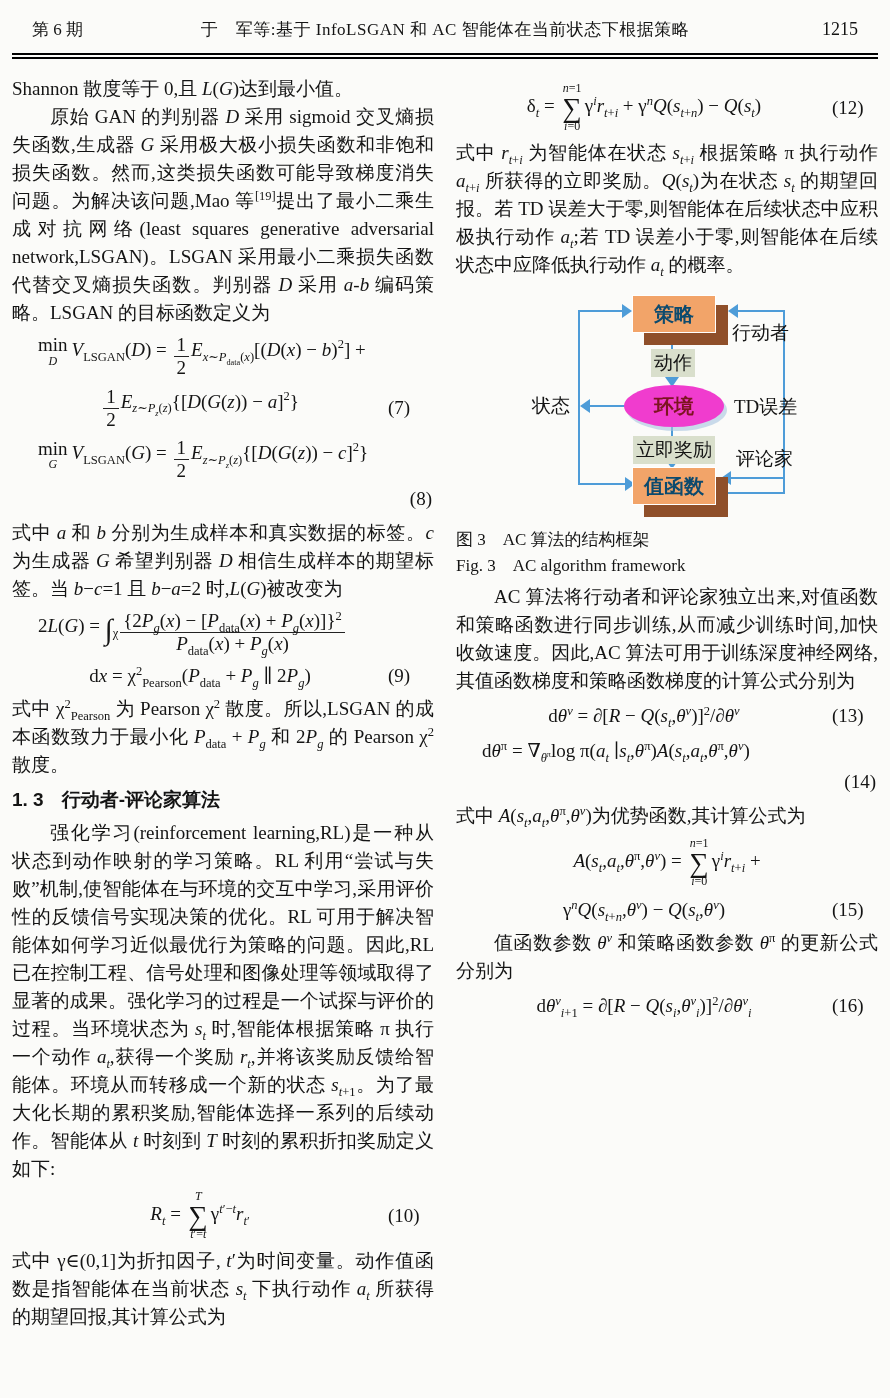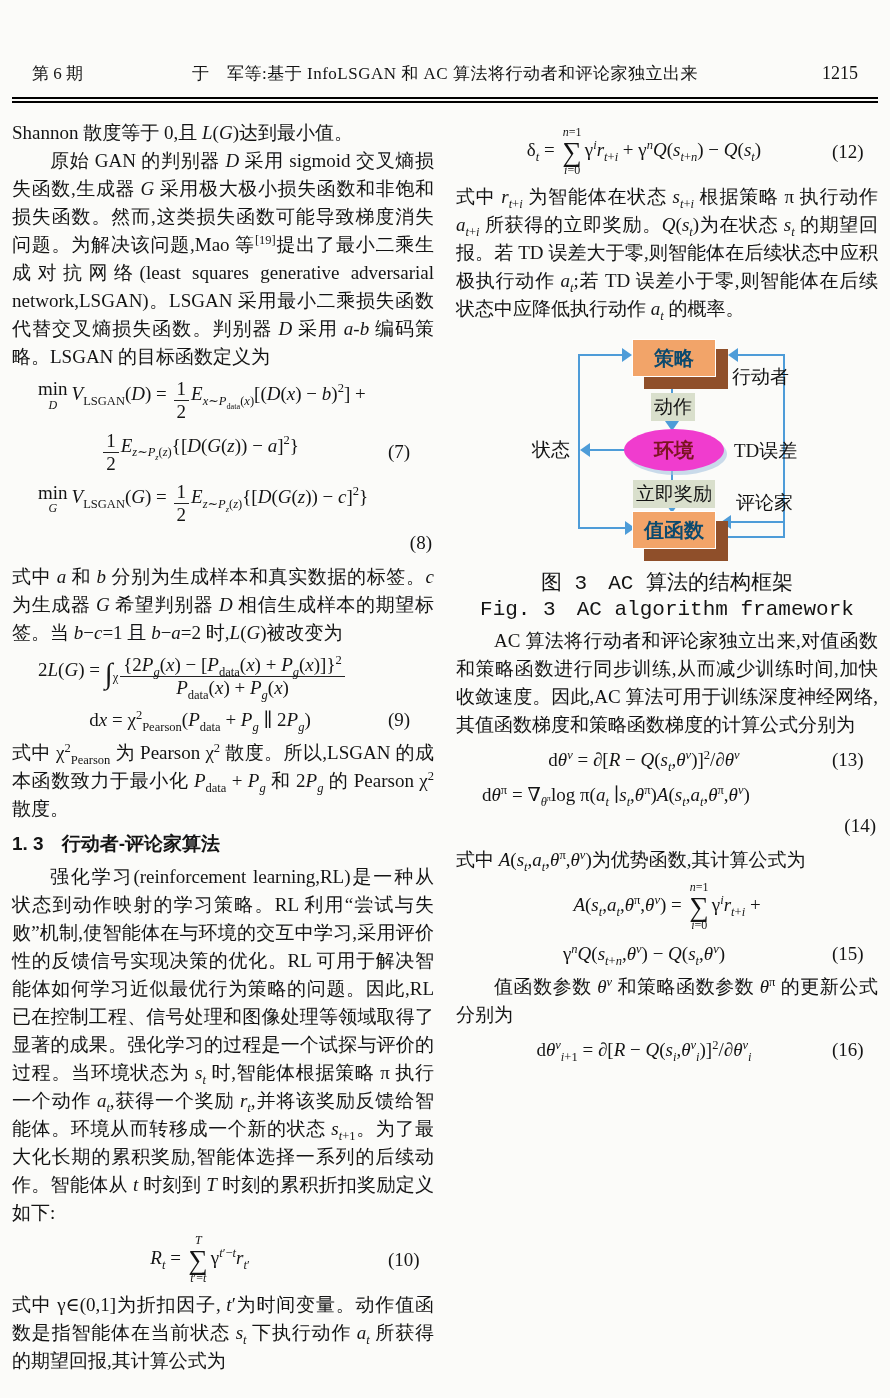"第 6 期" .h-issue { margin-top: 44px -> none }
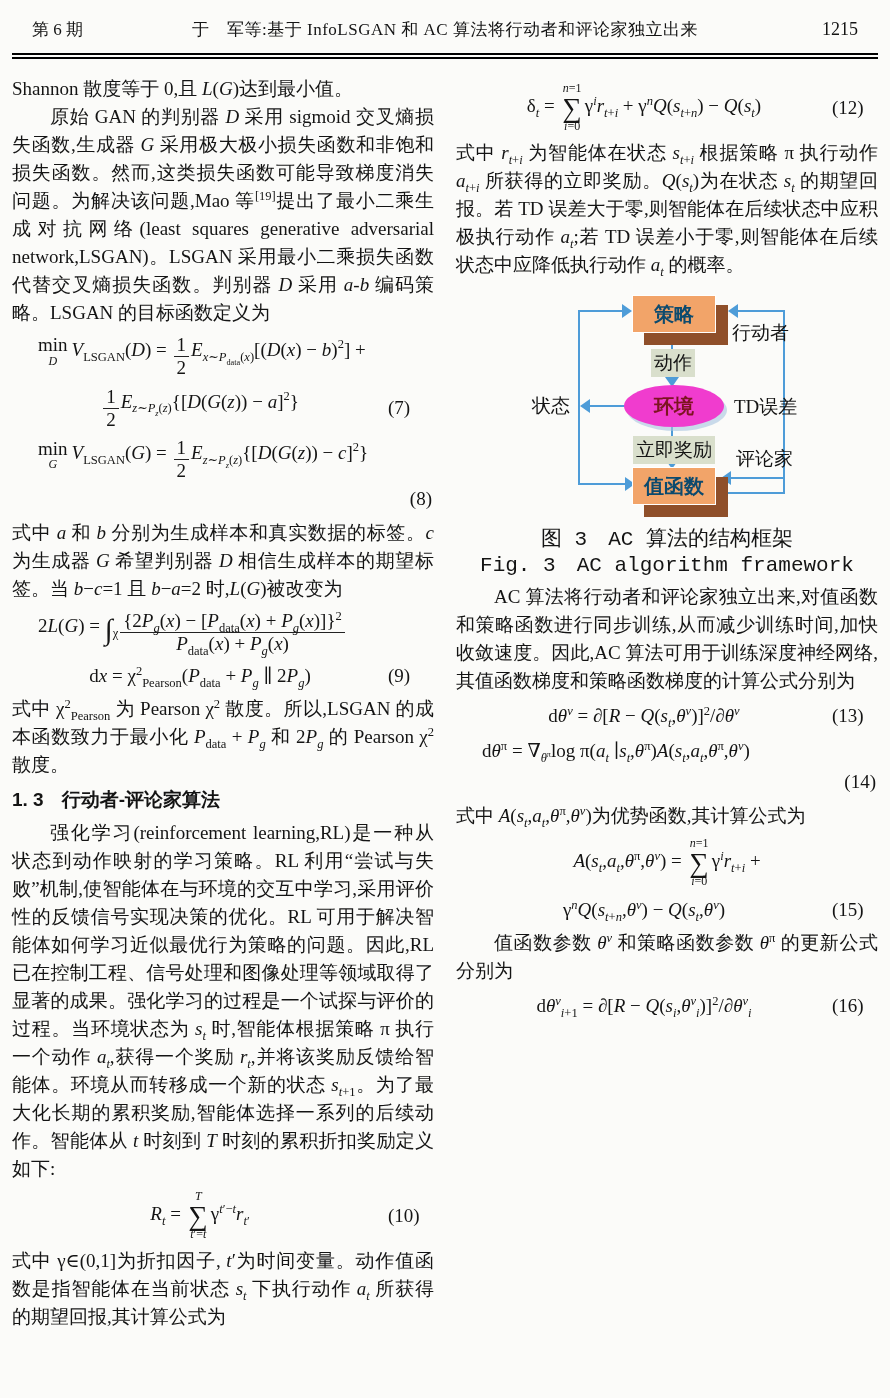"于 军等:基于 InfoLSGAN 和 AC" span.h-title { text: 算法将行动者和评论家独立出来 -> 智能体在当前状态下根据策略 }
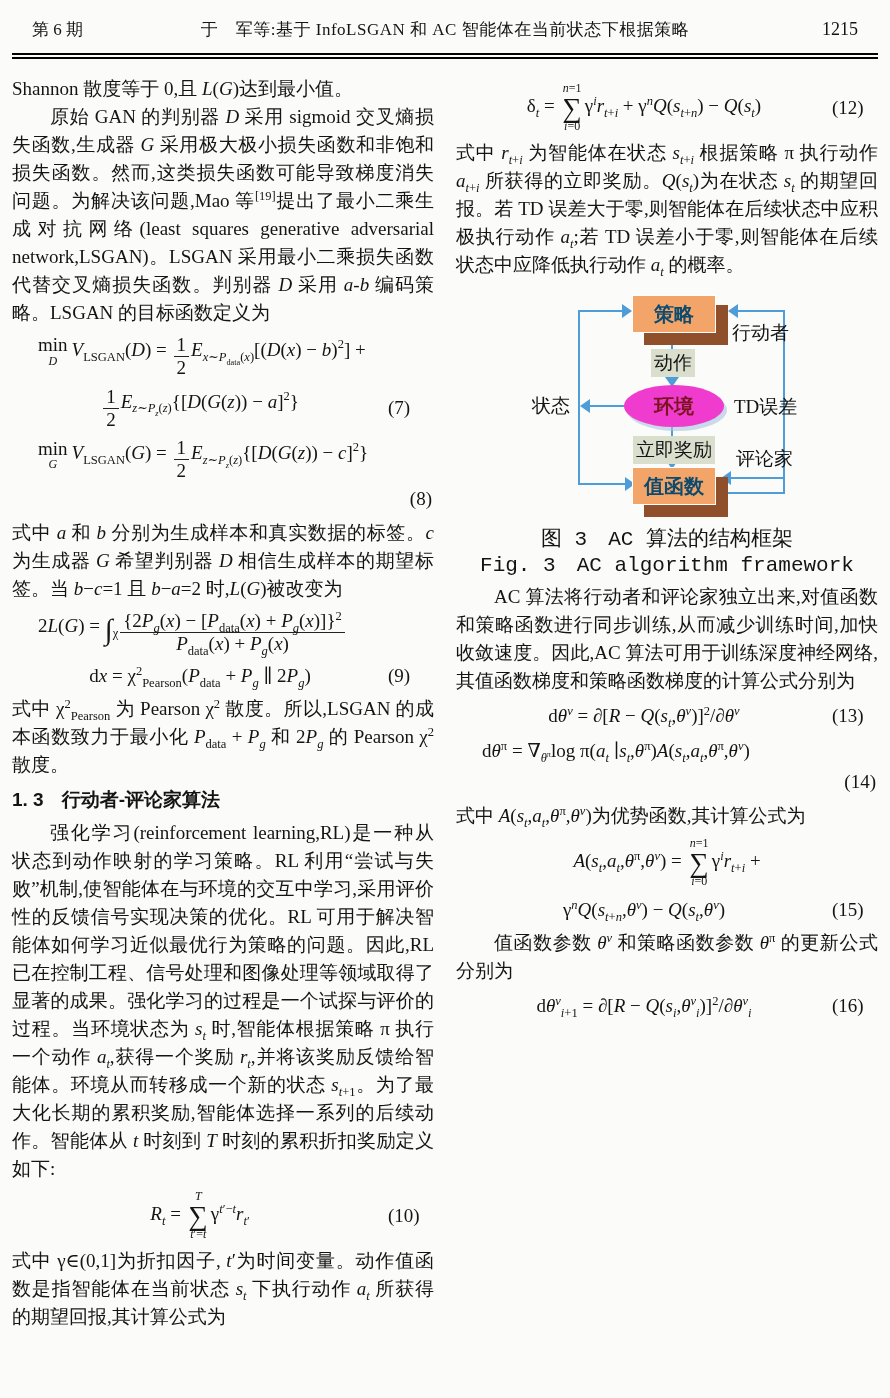"图 3 AC 算法的结构框架" .figcap { font-family: Liberation Mono, monospace -> none; font-size: 21px -> 17px; text-align: center -> left }
